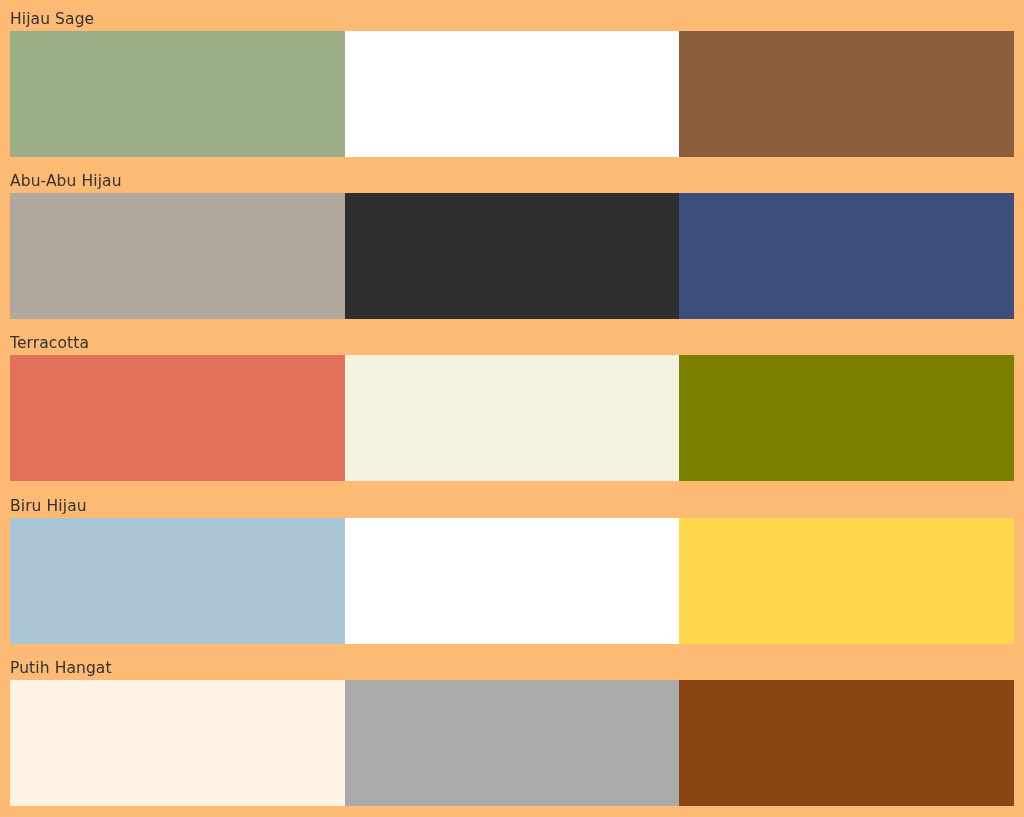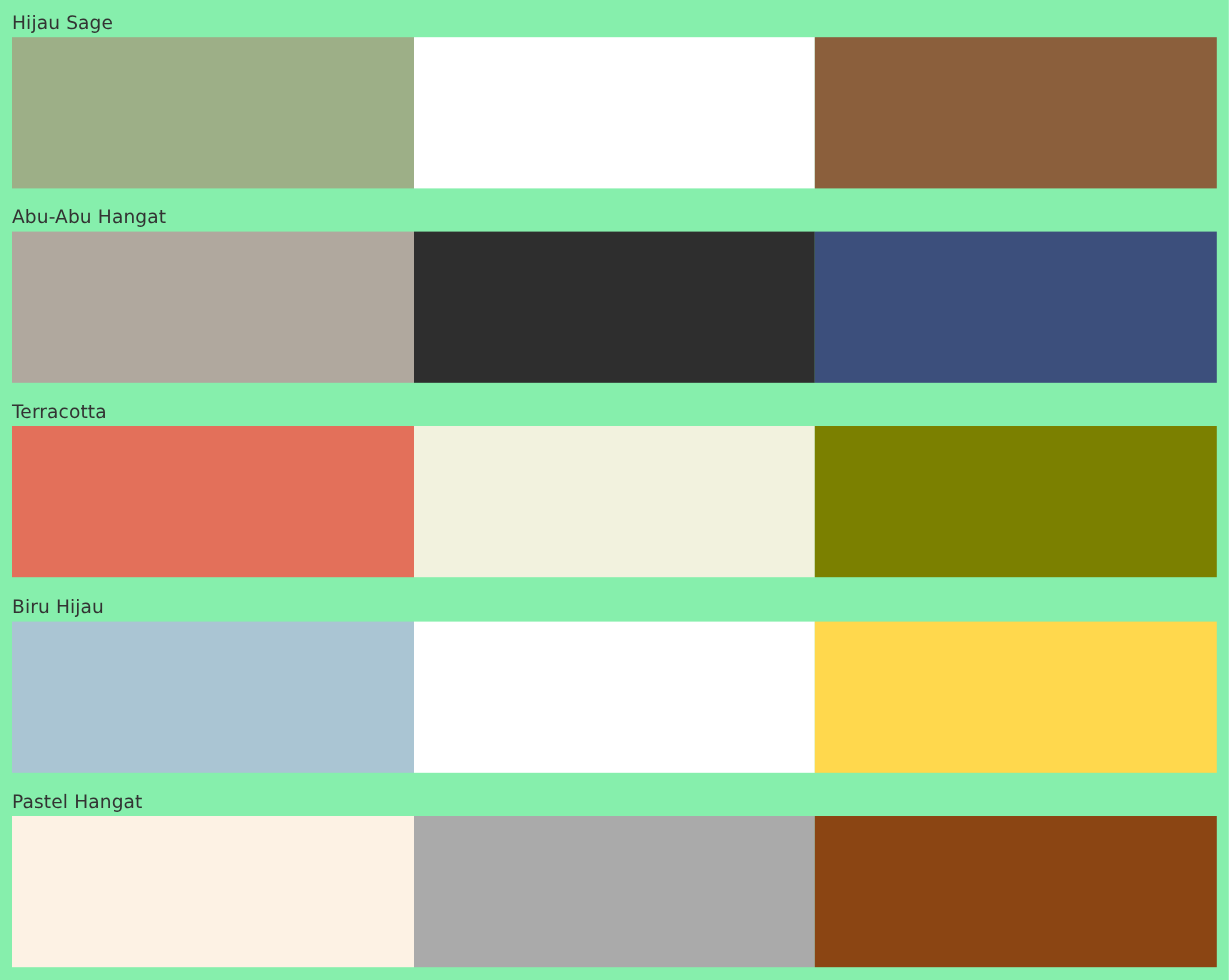"Hijau Sage" #palette-sheet { background: #86efac -> #fdba74 }
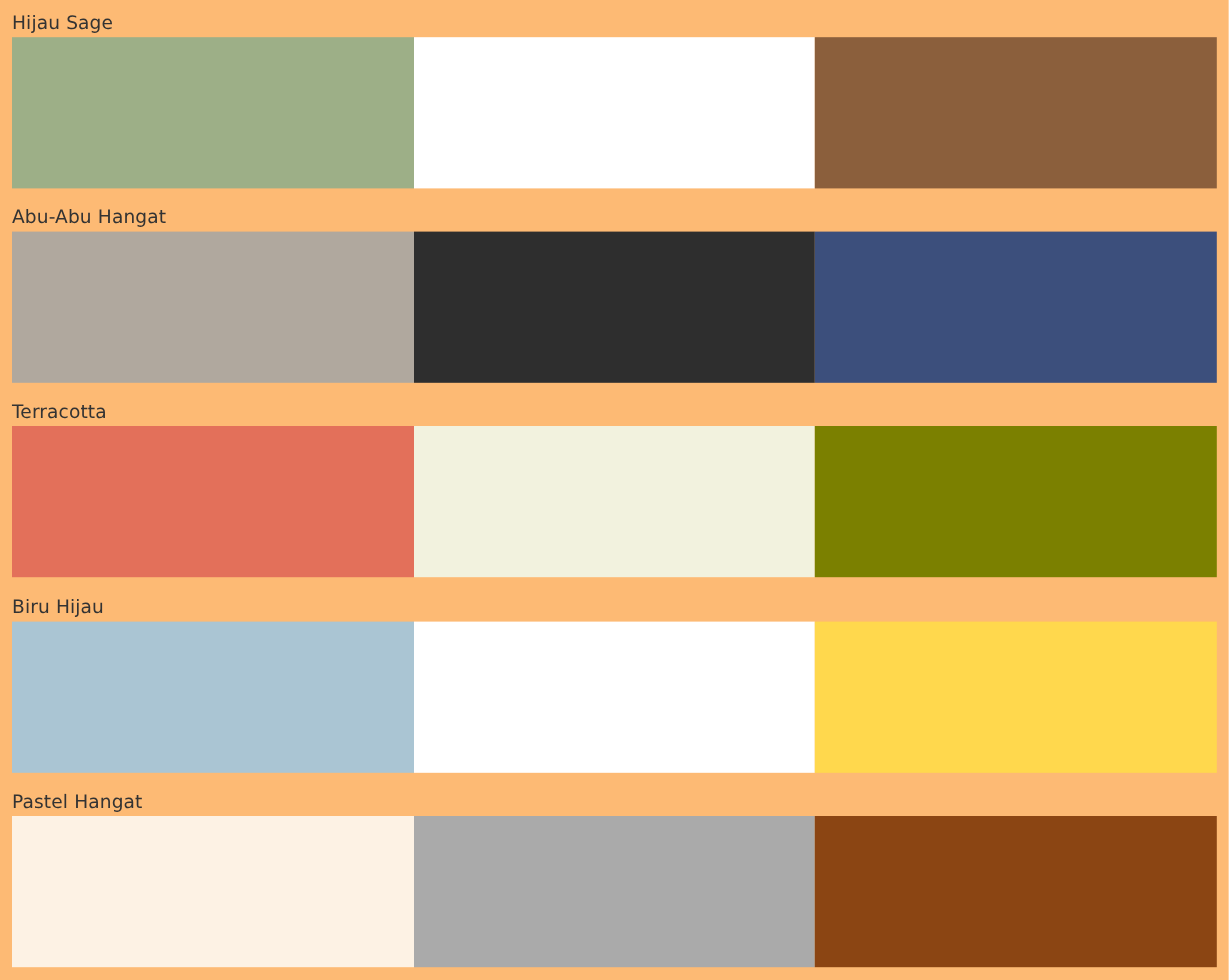"Abu-Abu Hangat" div.row-label { text: Hangat -> Hijau }
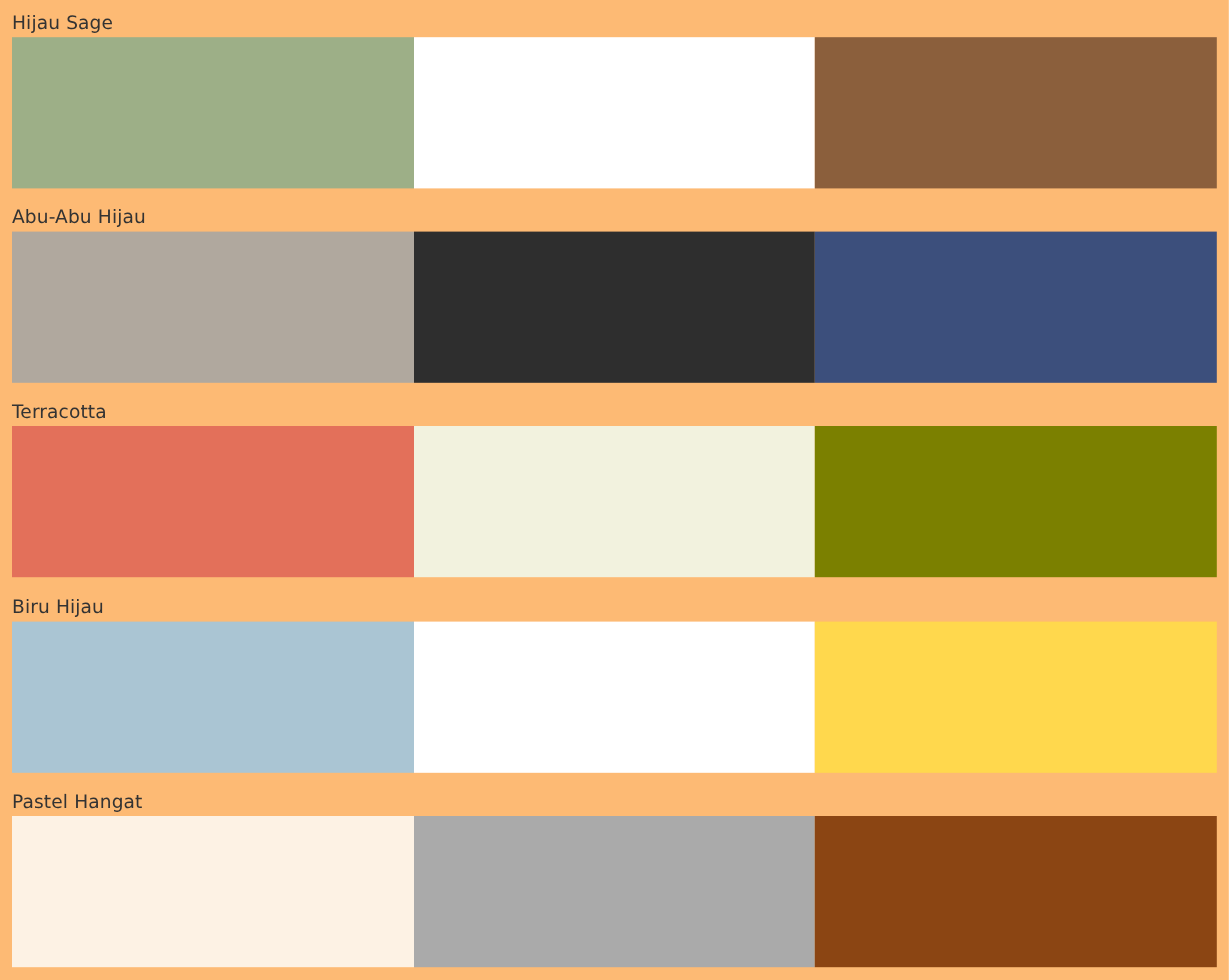"Pastel Hangat" div.row-label { text: Pastel -> Putih }
